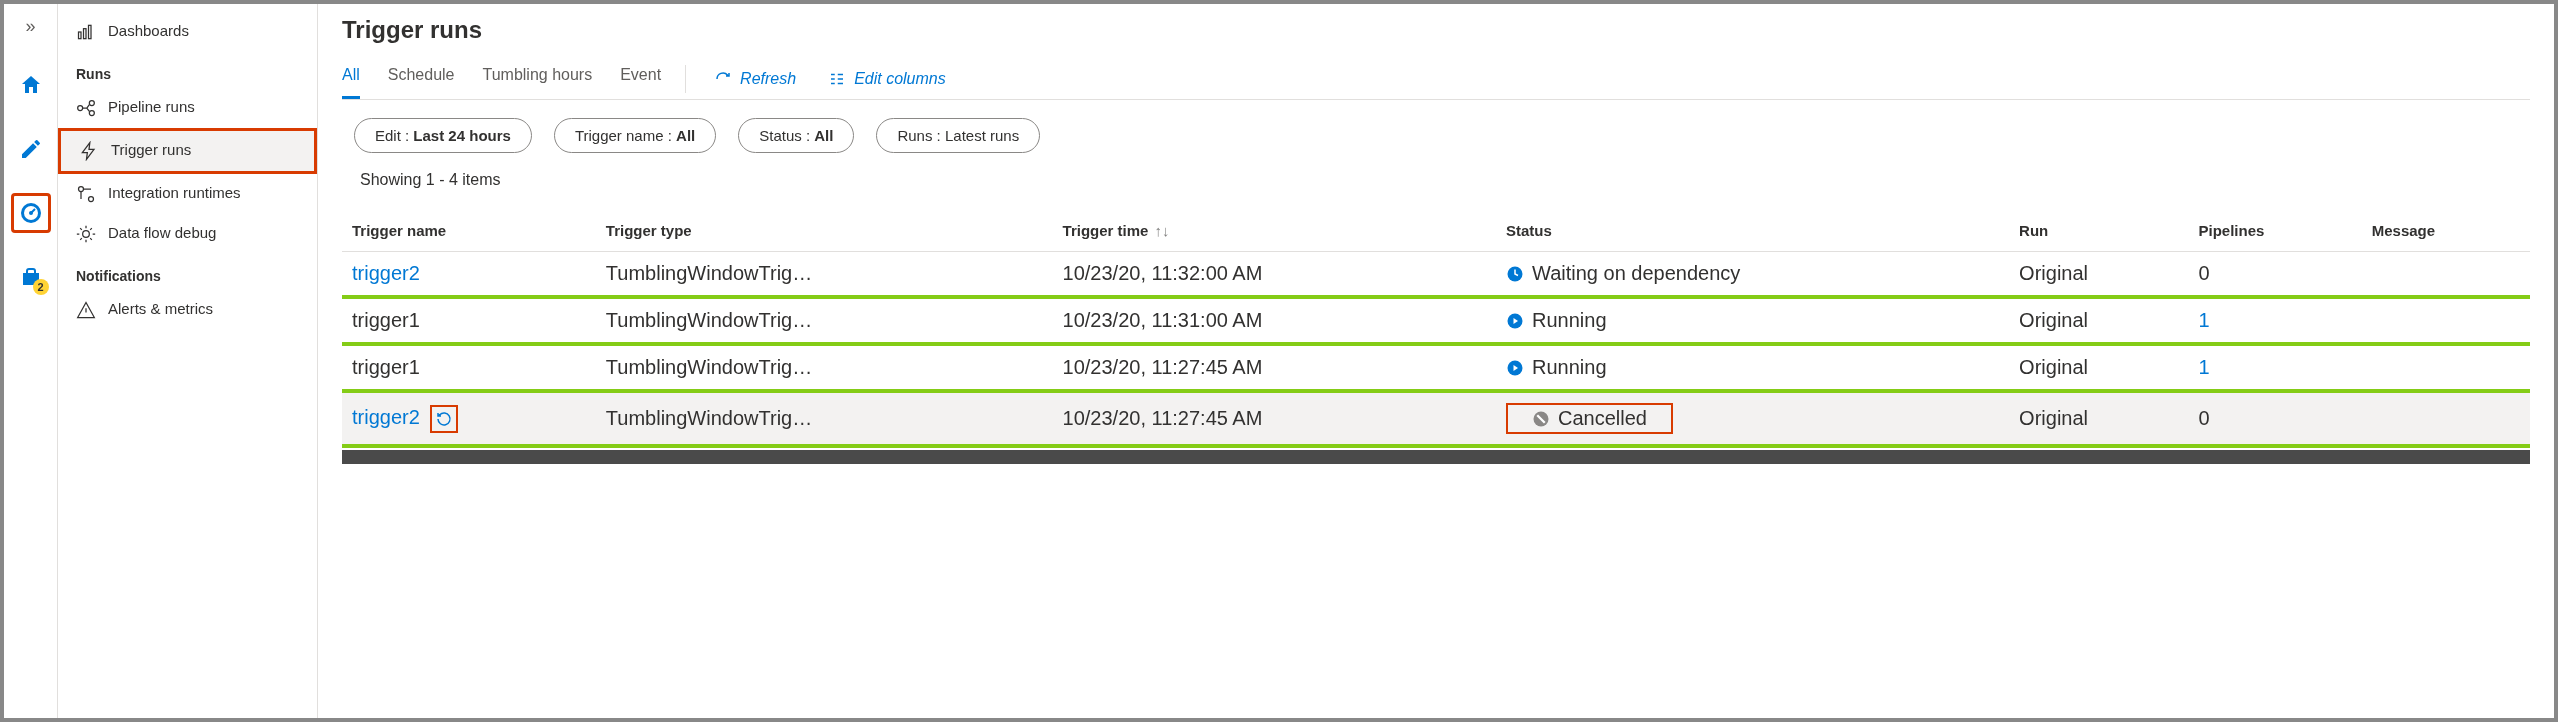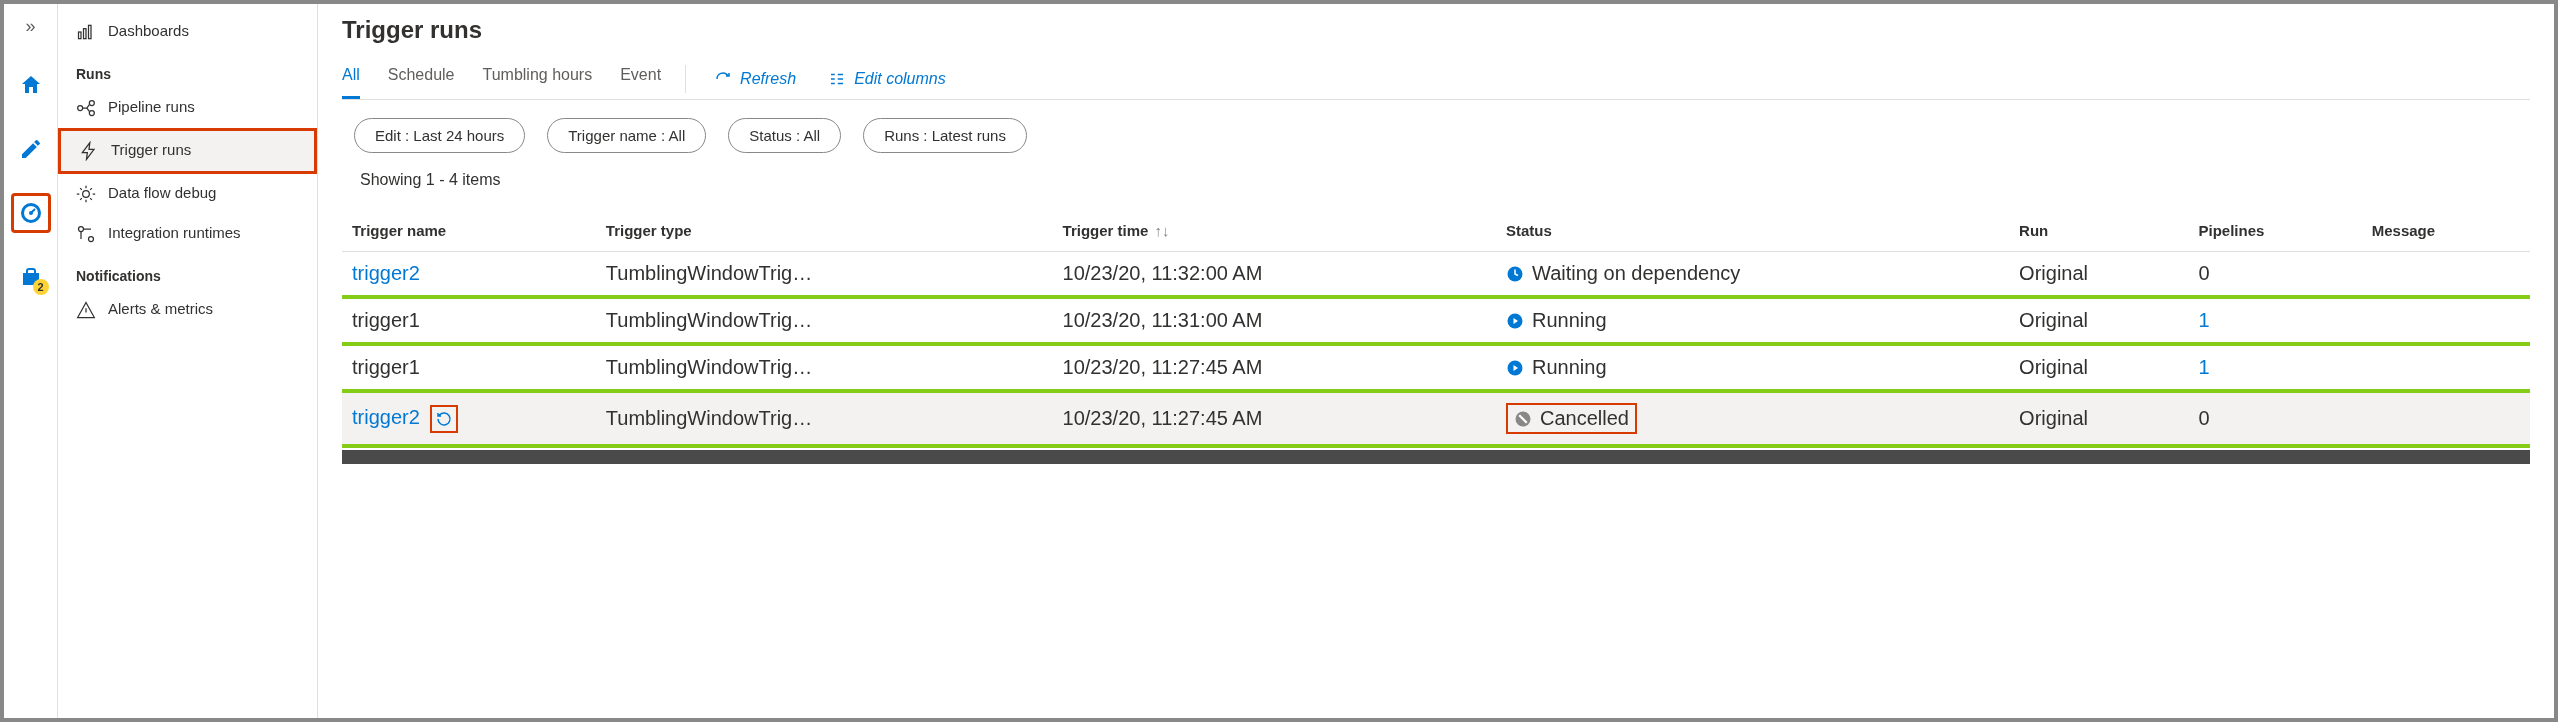"Last 24 hours" .pill b { font-weight: 400 -> 700 }
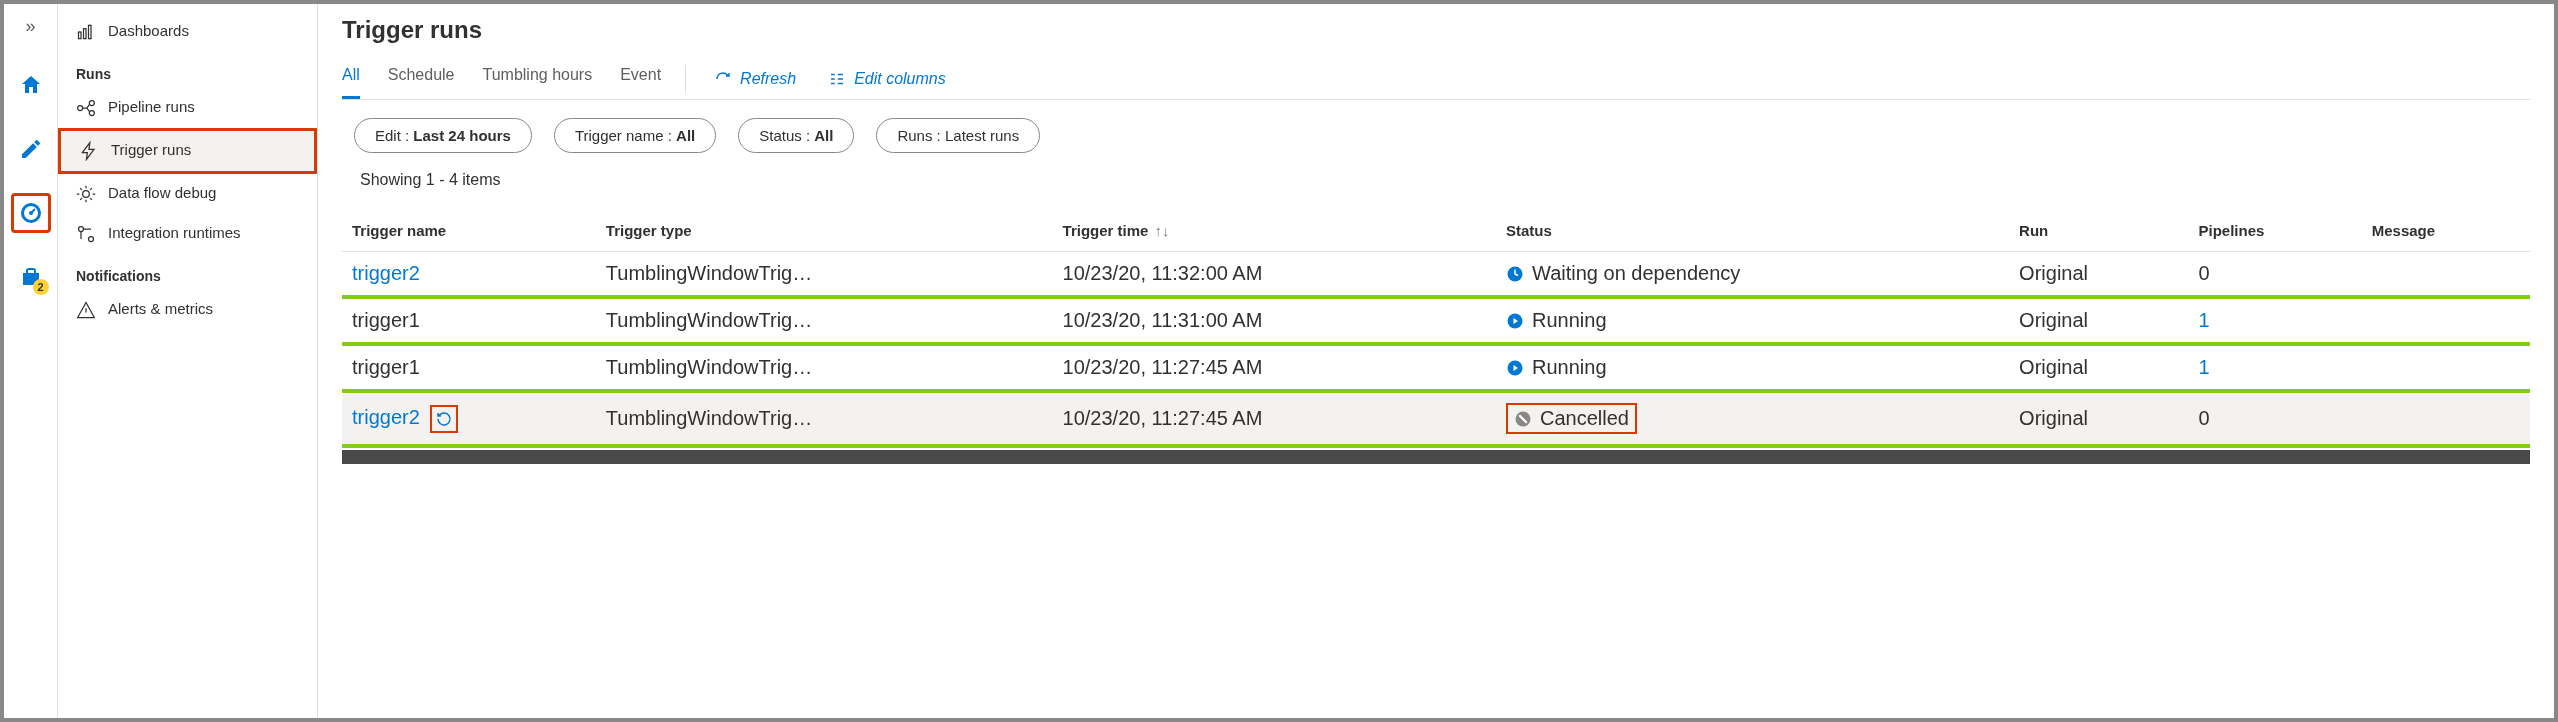"Data flow debug" div.side-item { order: before "Integration runtimes" -> after "Integration runtimes" }
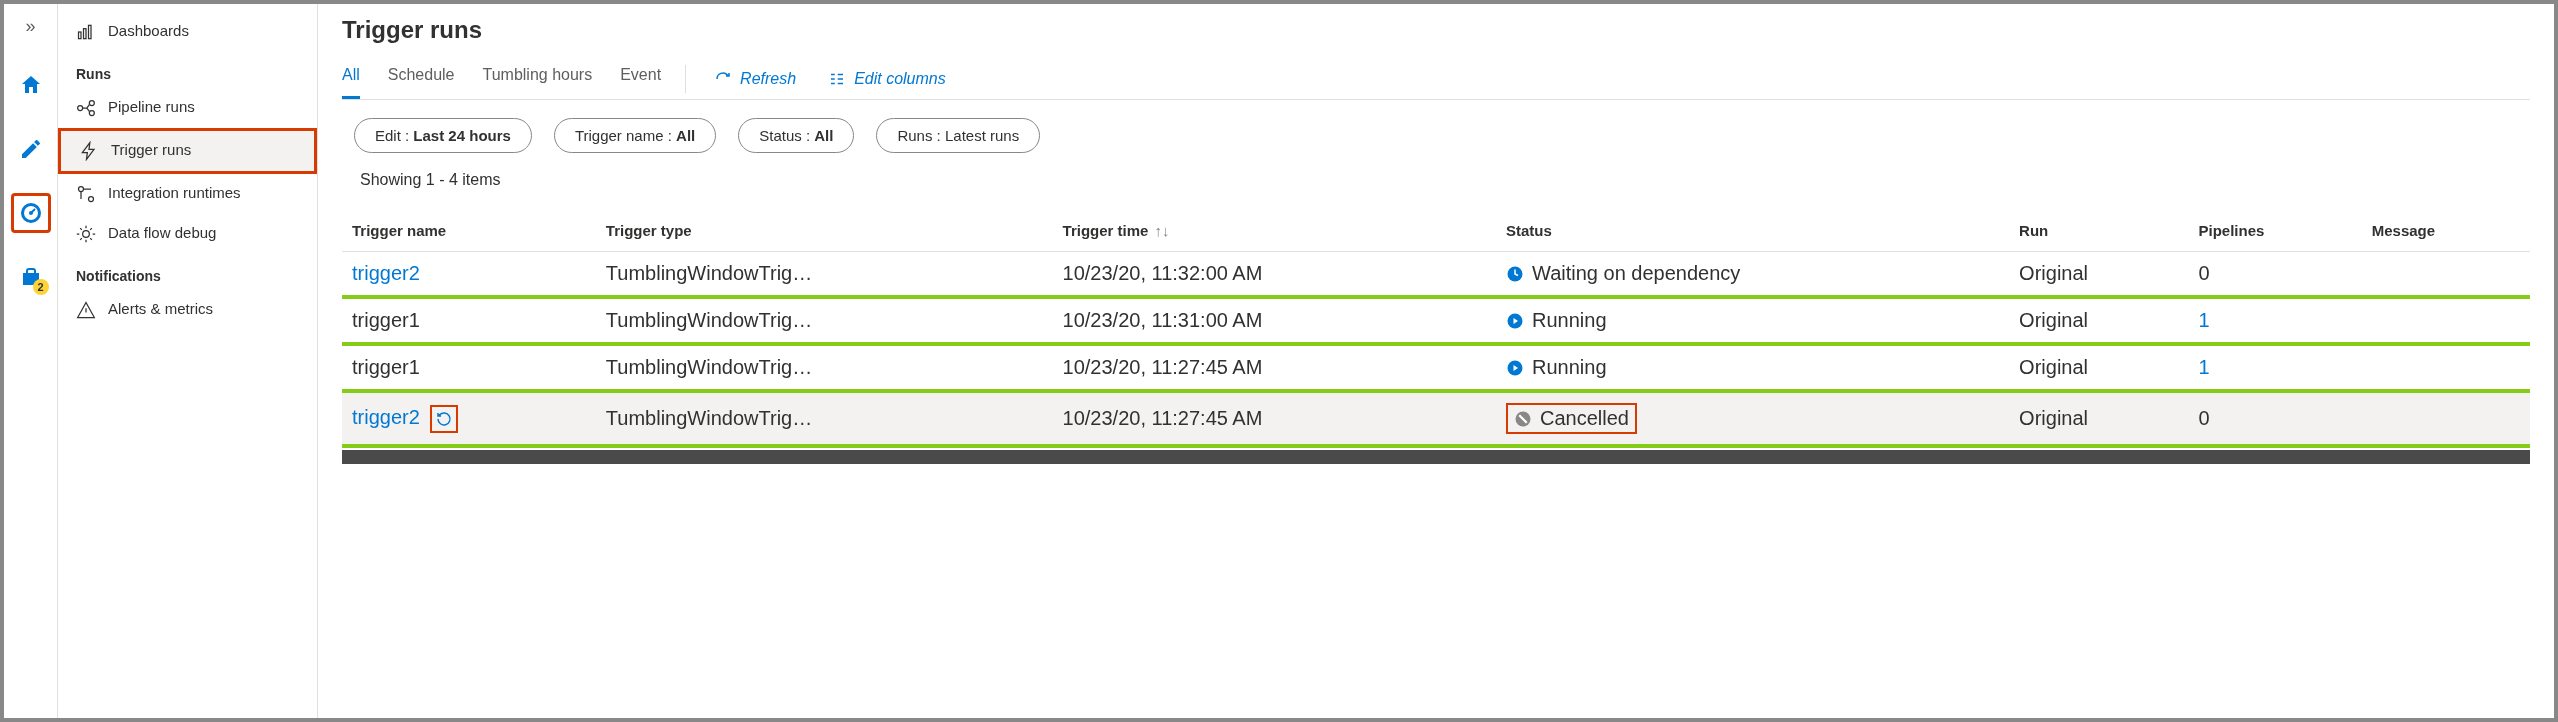"Cancelled" .status-box { padding: 2px 6px -> 2px 24px }
